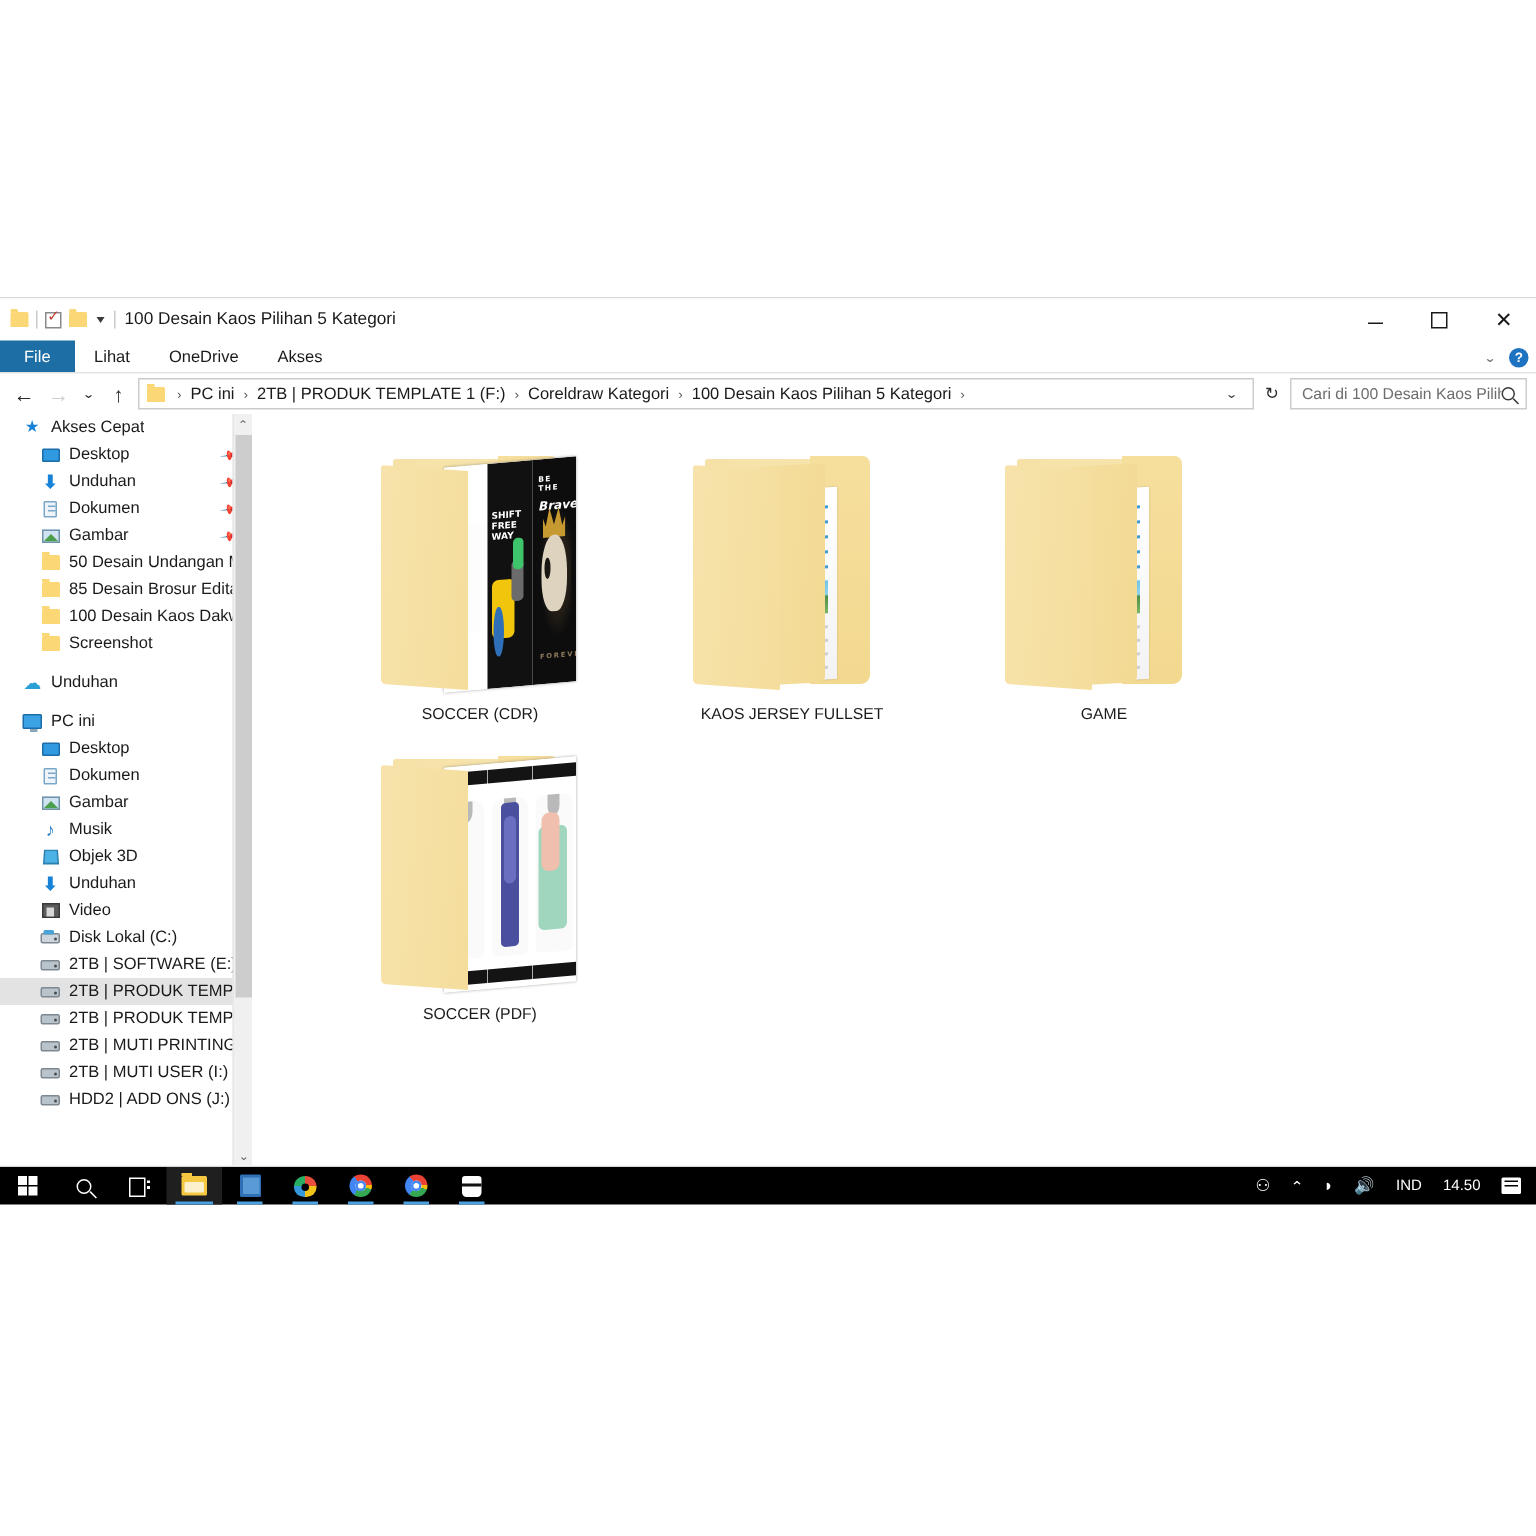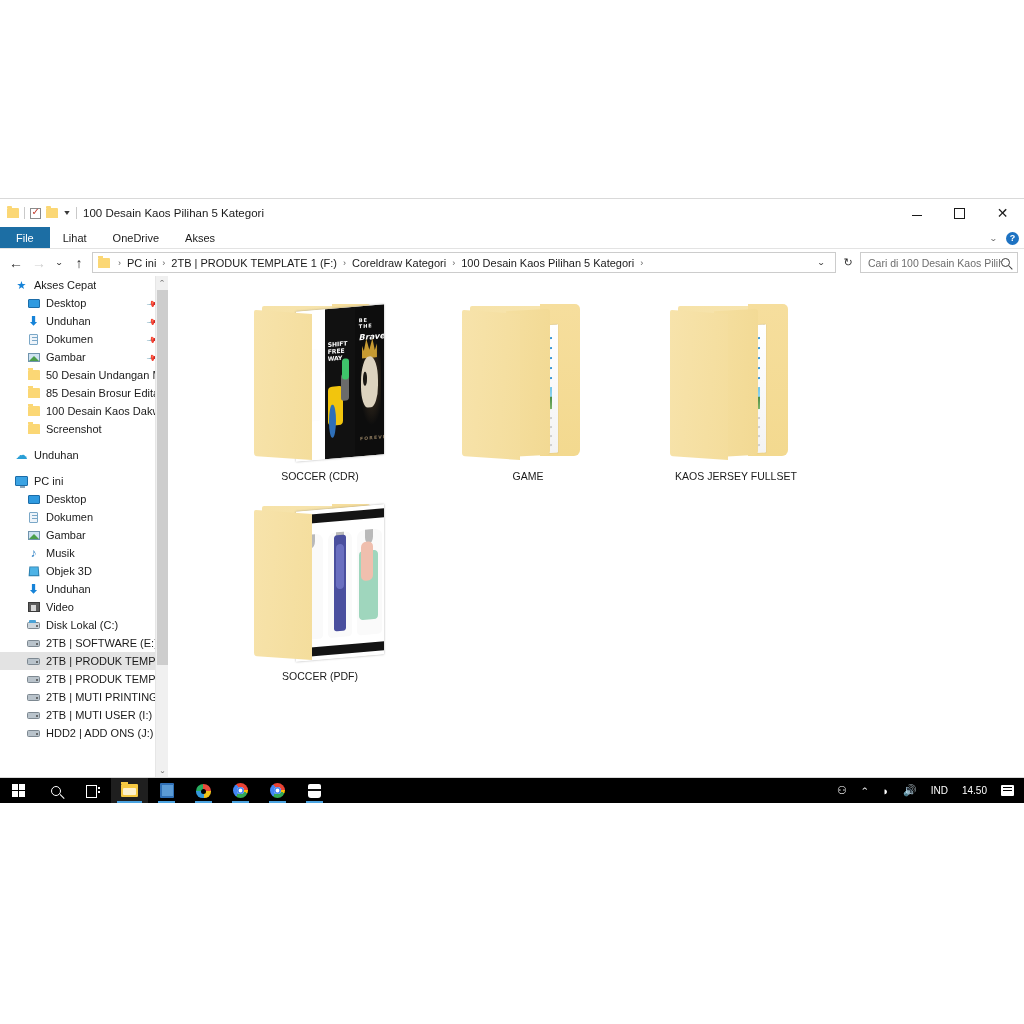"GAME" div.tile { order: before "KAOS JERSEY FULLSET" -> after "KAOS JERSEY FULLSET" }
